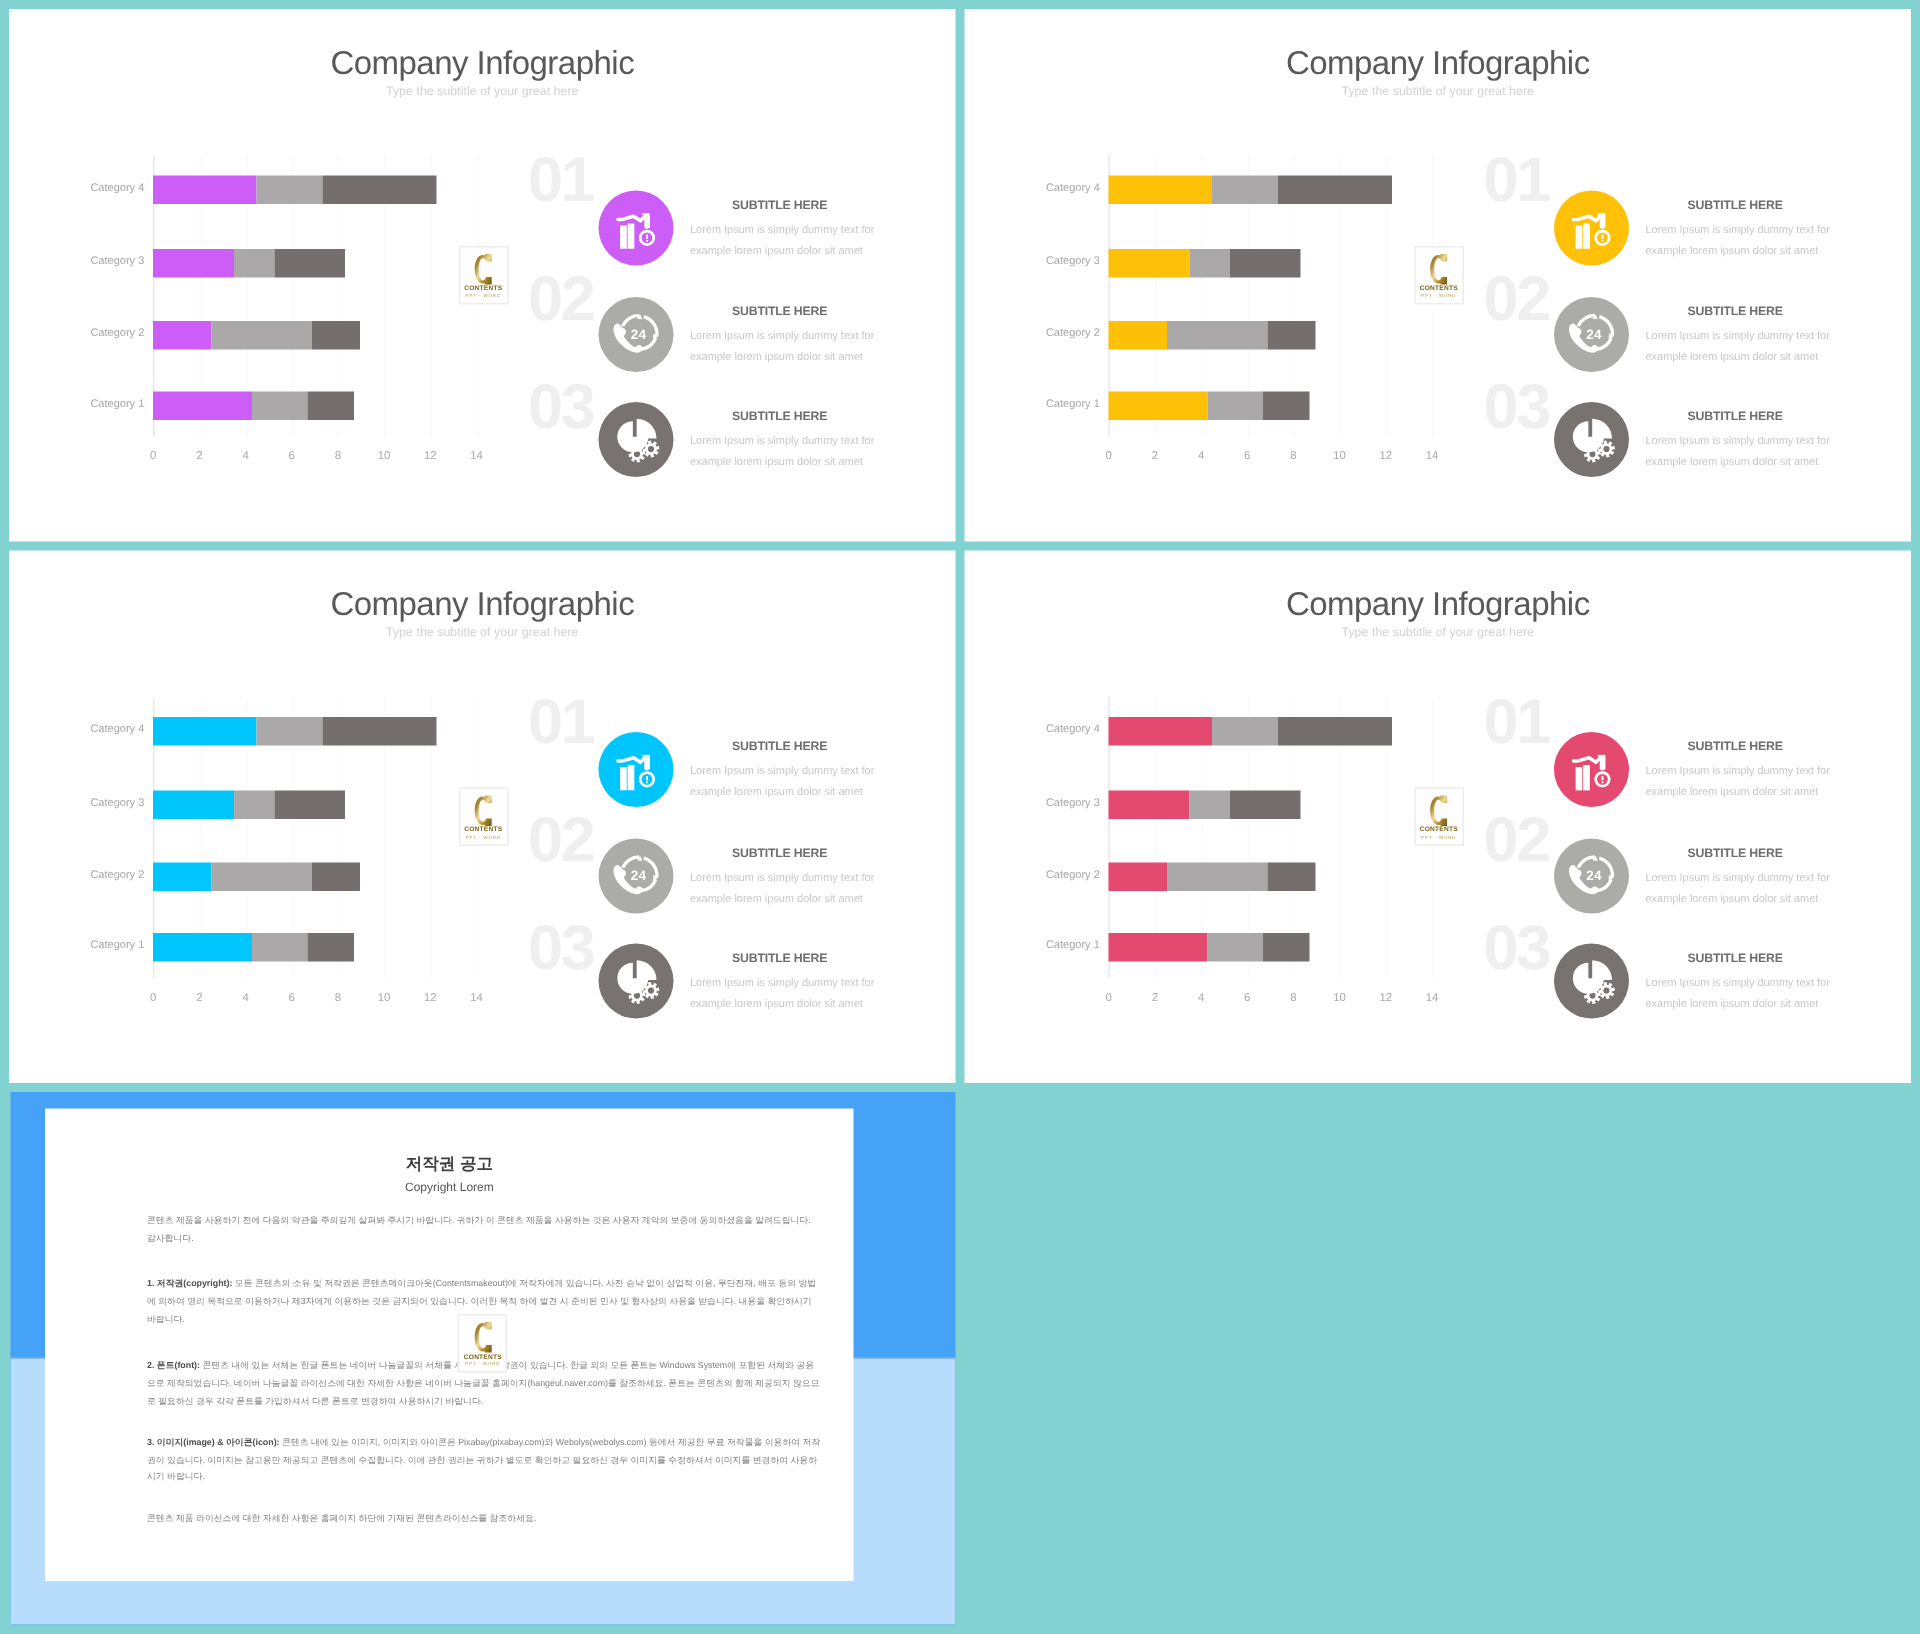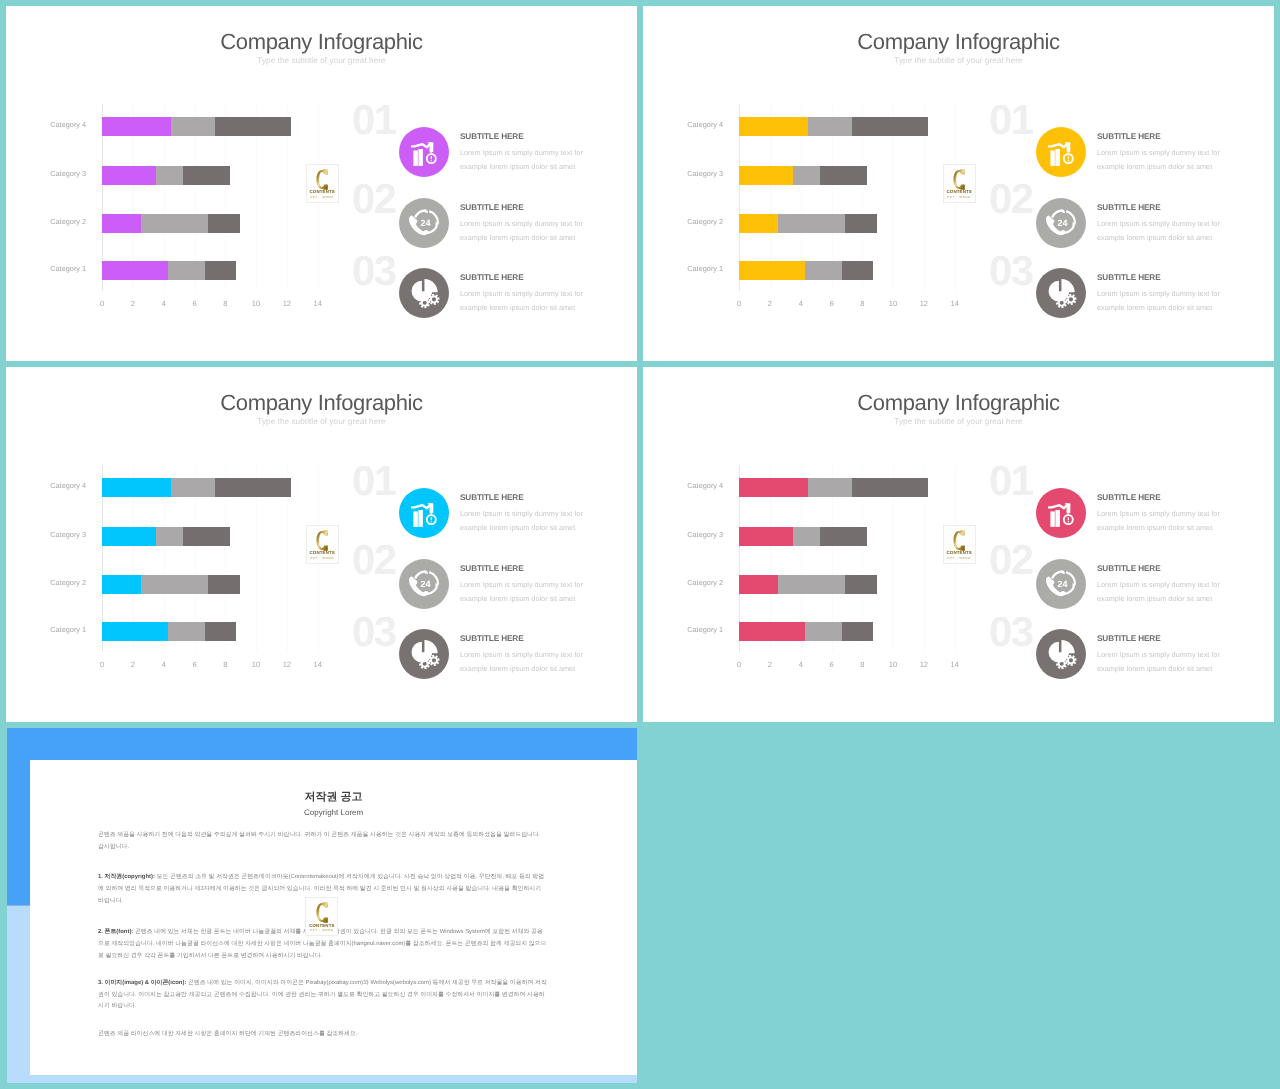"Category 4" .catlabel { text-align: center -> right }
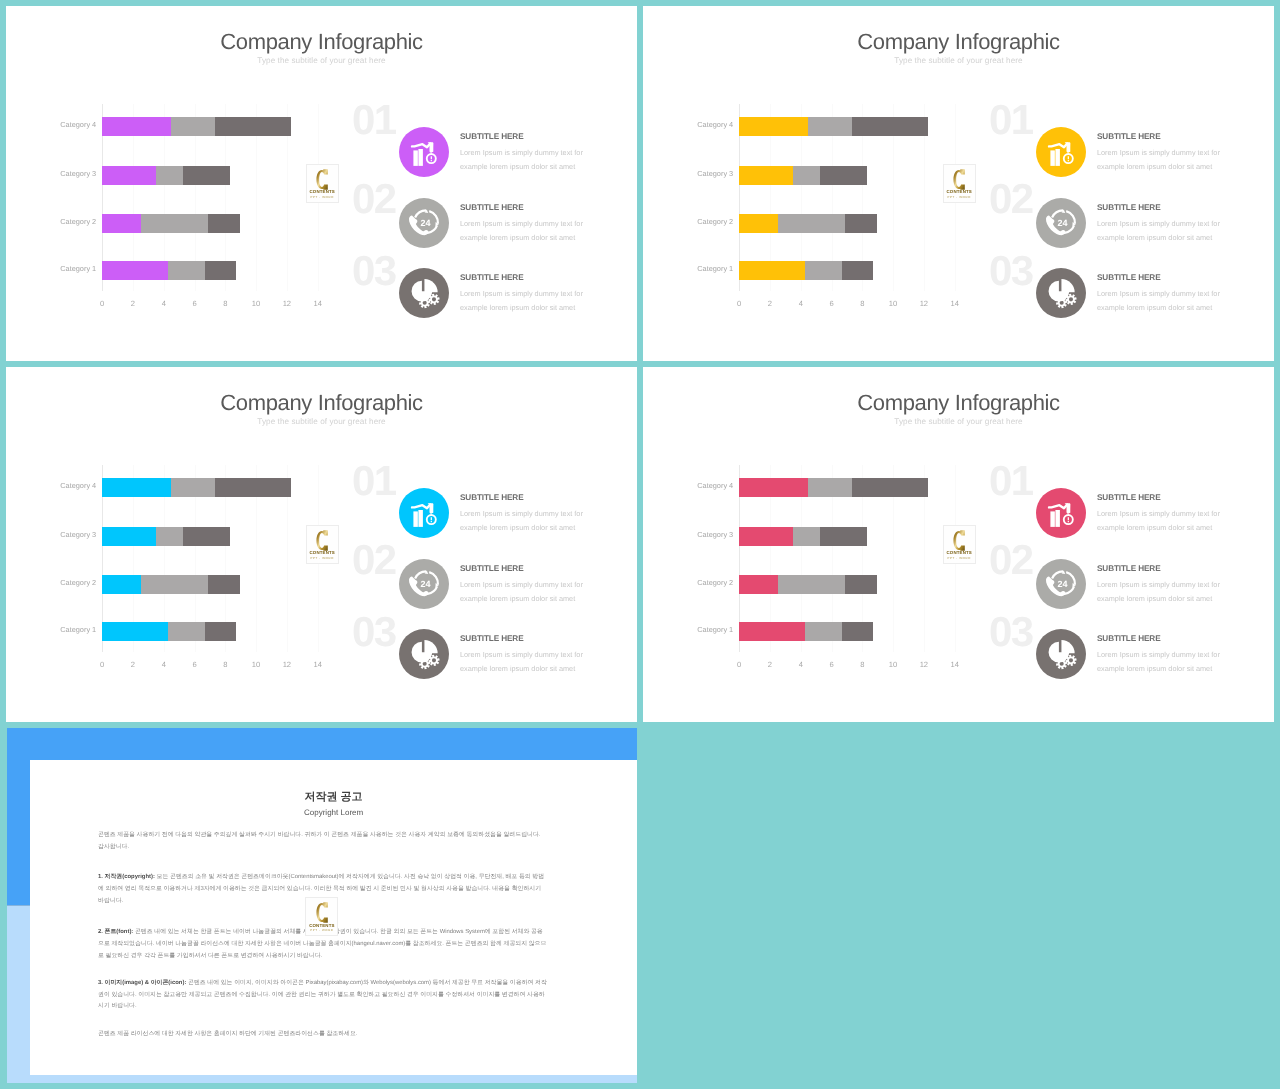"SUBTITLE HERE" .subhead { margin-left: none -> 28px }
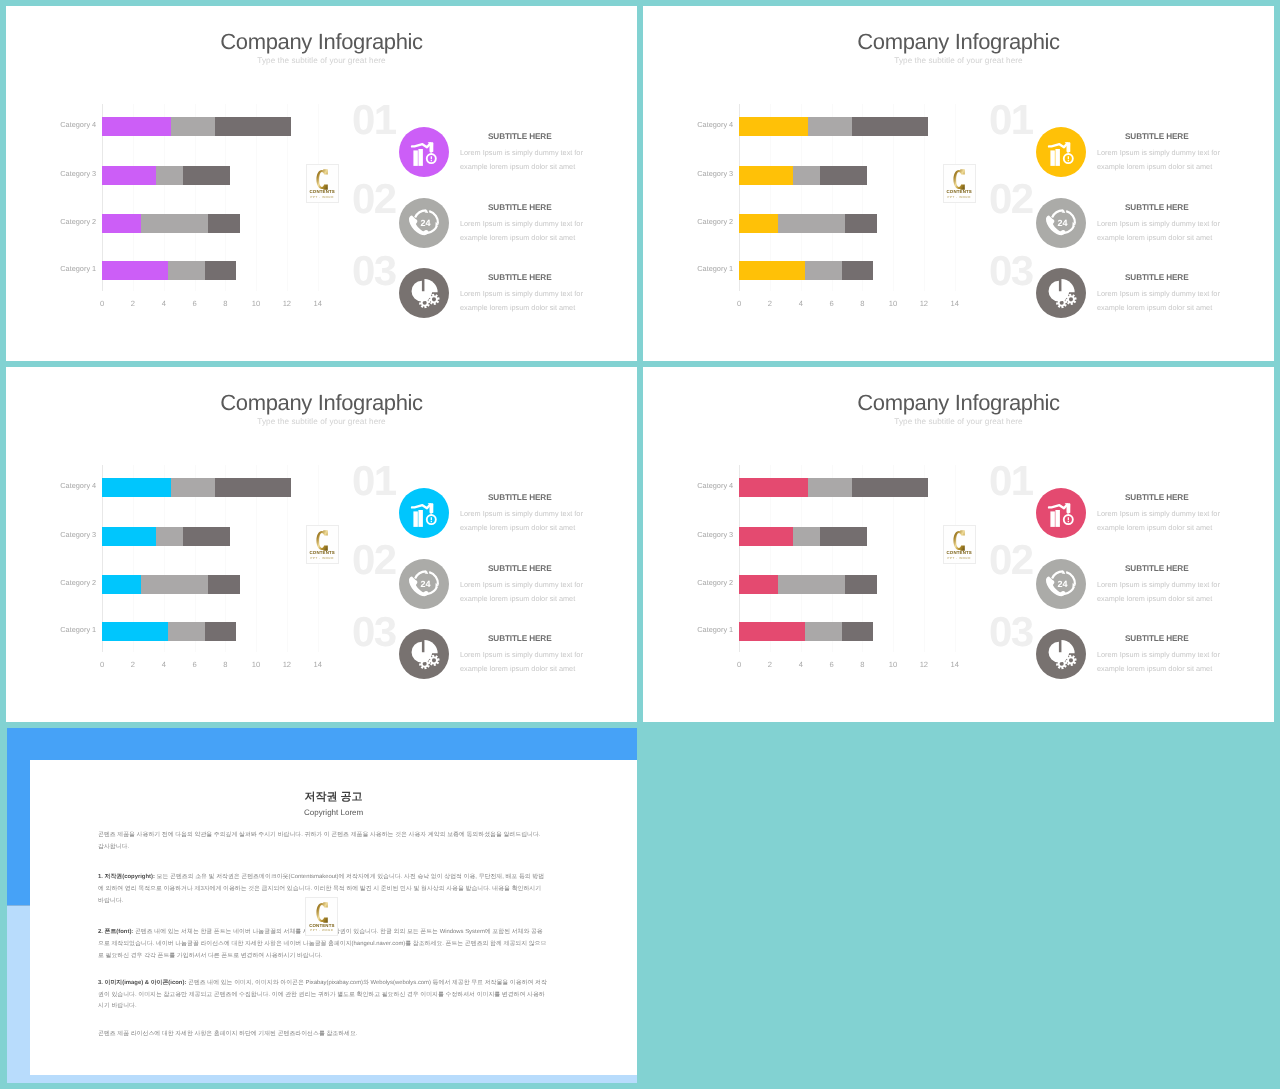"저작권 공고" .s5 .paper { top: 32px -> 11px; width: 607px -> 539px }
